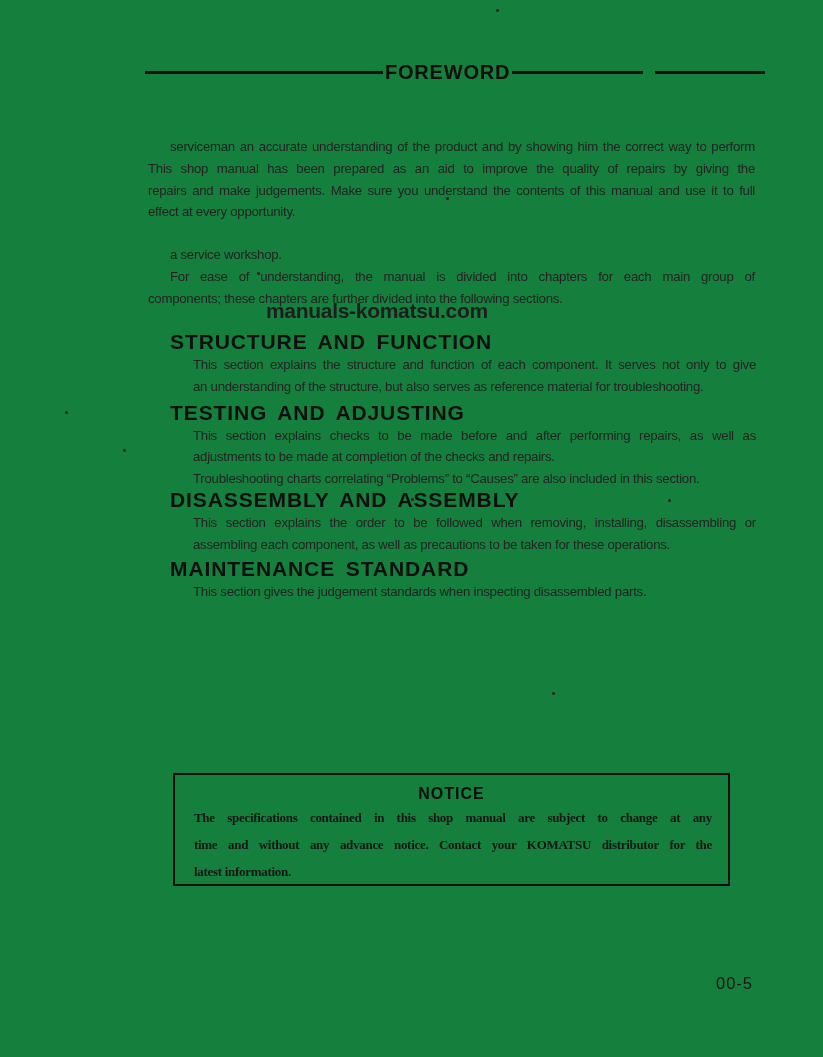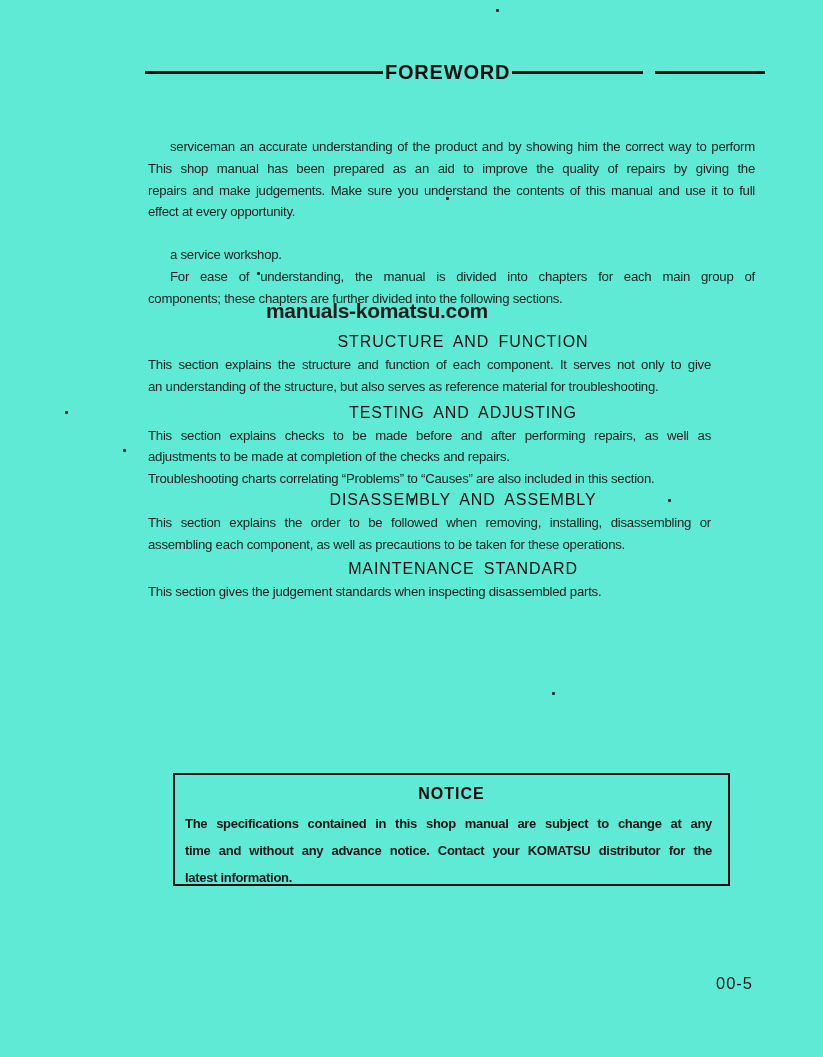"FOREWORD" .page { background: #5eead4 -> #15803d }
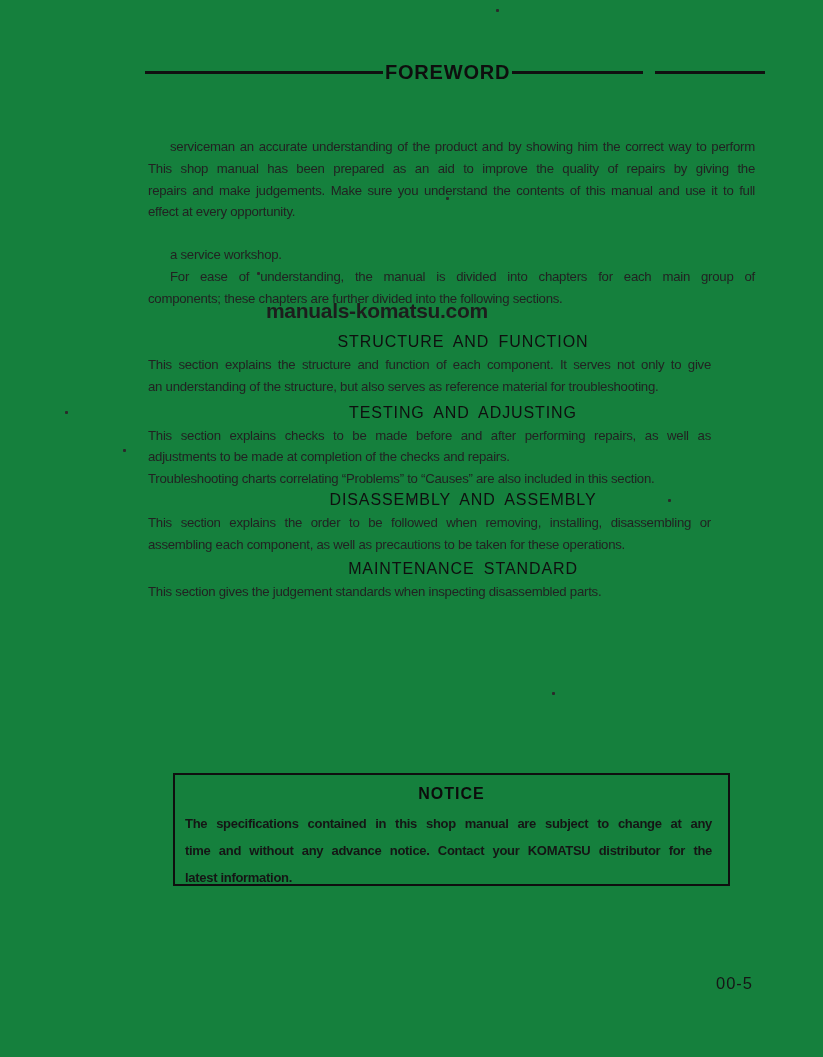"STRUCTURE AND FUNCTION" .sec h2 { font-size: 16px -> 21px; font-weight: normal -> bold; text-align: center -> none }
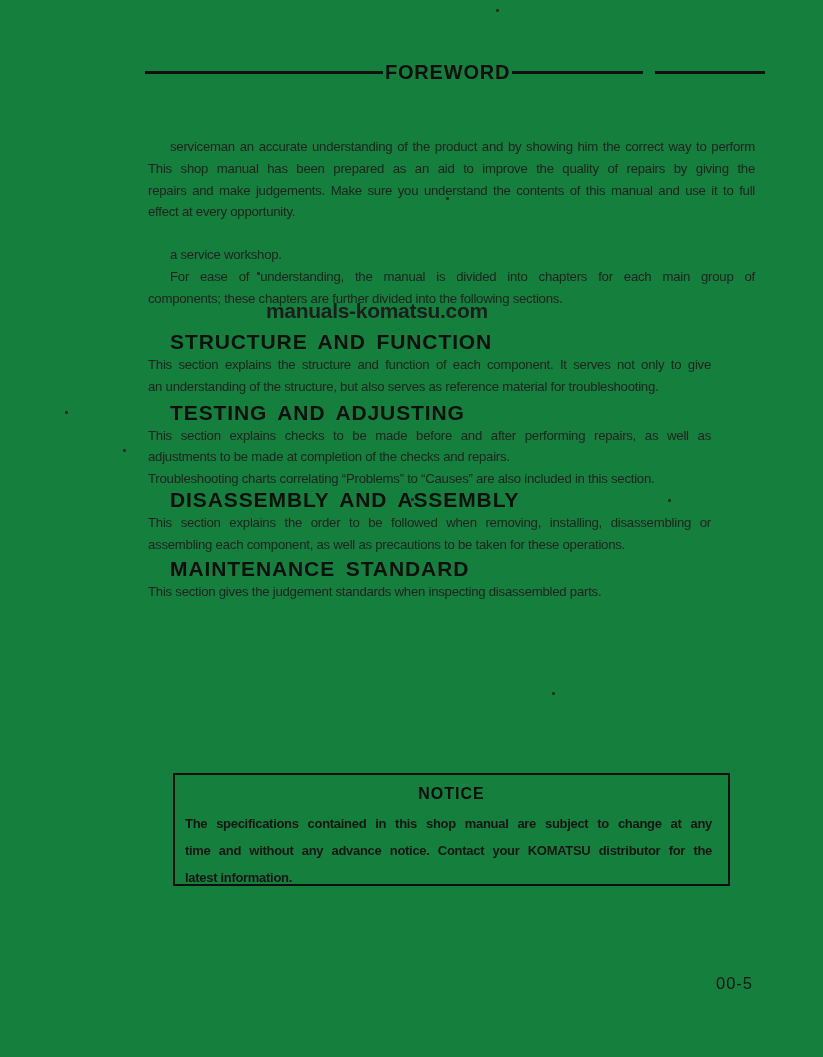"This section explains the structure" .secbody { margin-left: none -> 45px }
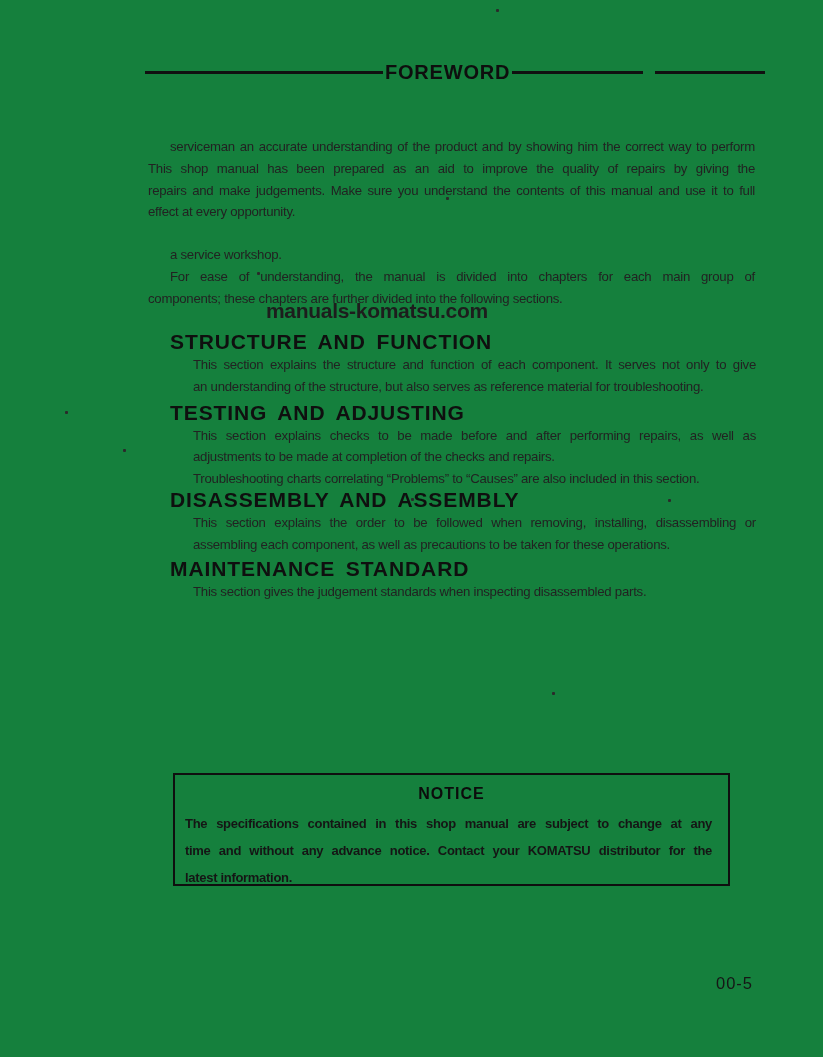"The specifications contained in this" .notice-body { font-family: none -> Liberation Serif, serif; margin-top: 6px -> none; padding: 0 16px 0 10px -> 0 16px 0 19px }
